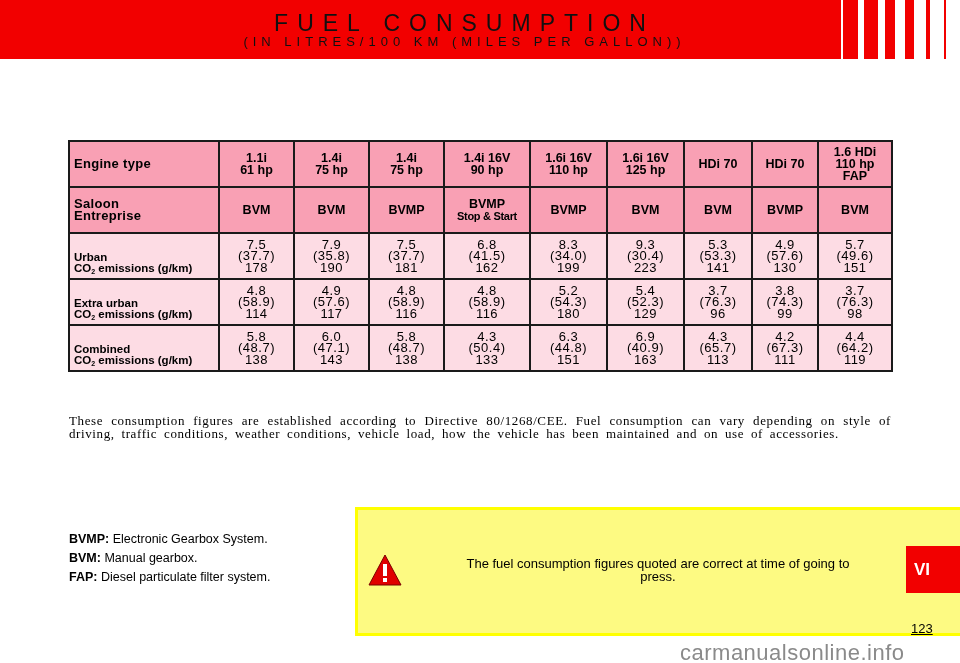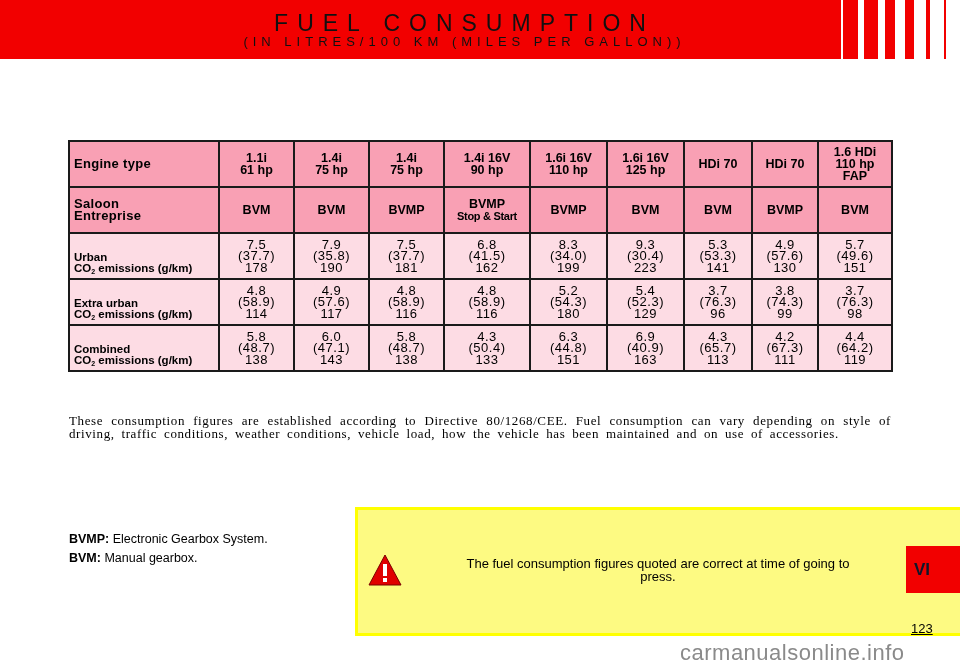"FAP: Diesel particulate filter system." div { html: none -> <div><b>FAP:</b><span> Diesel particulate filter system.</span></div> }
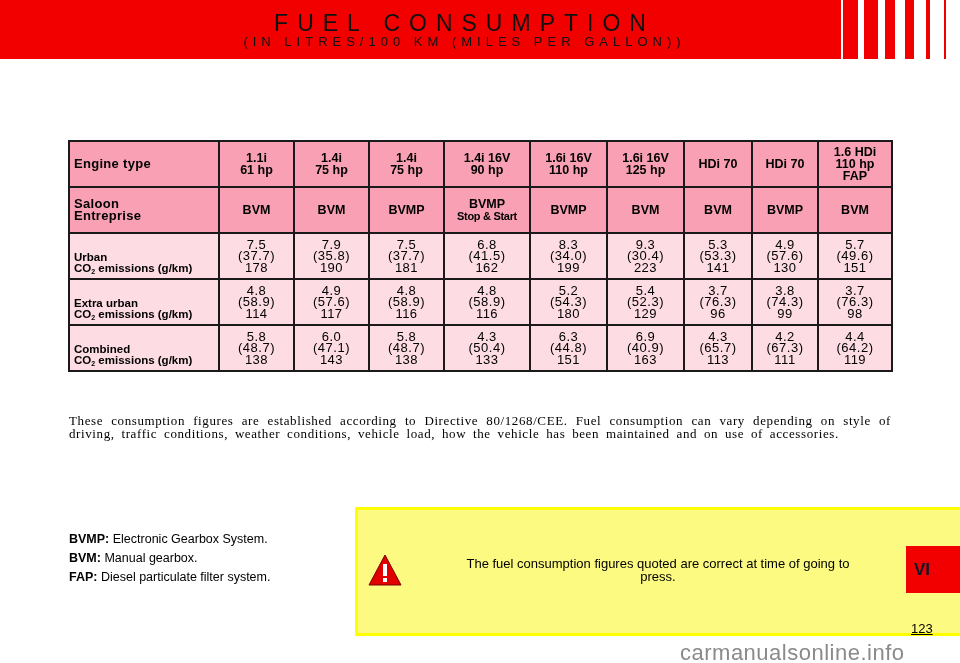"VI" .section-tab { color: #0f172a -> #ffffff }
